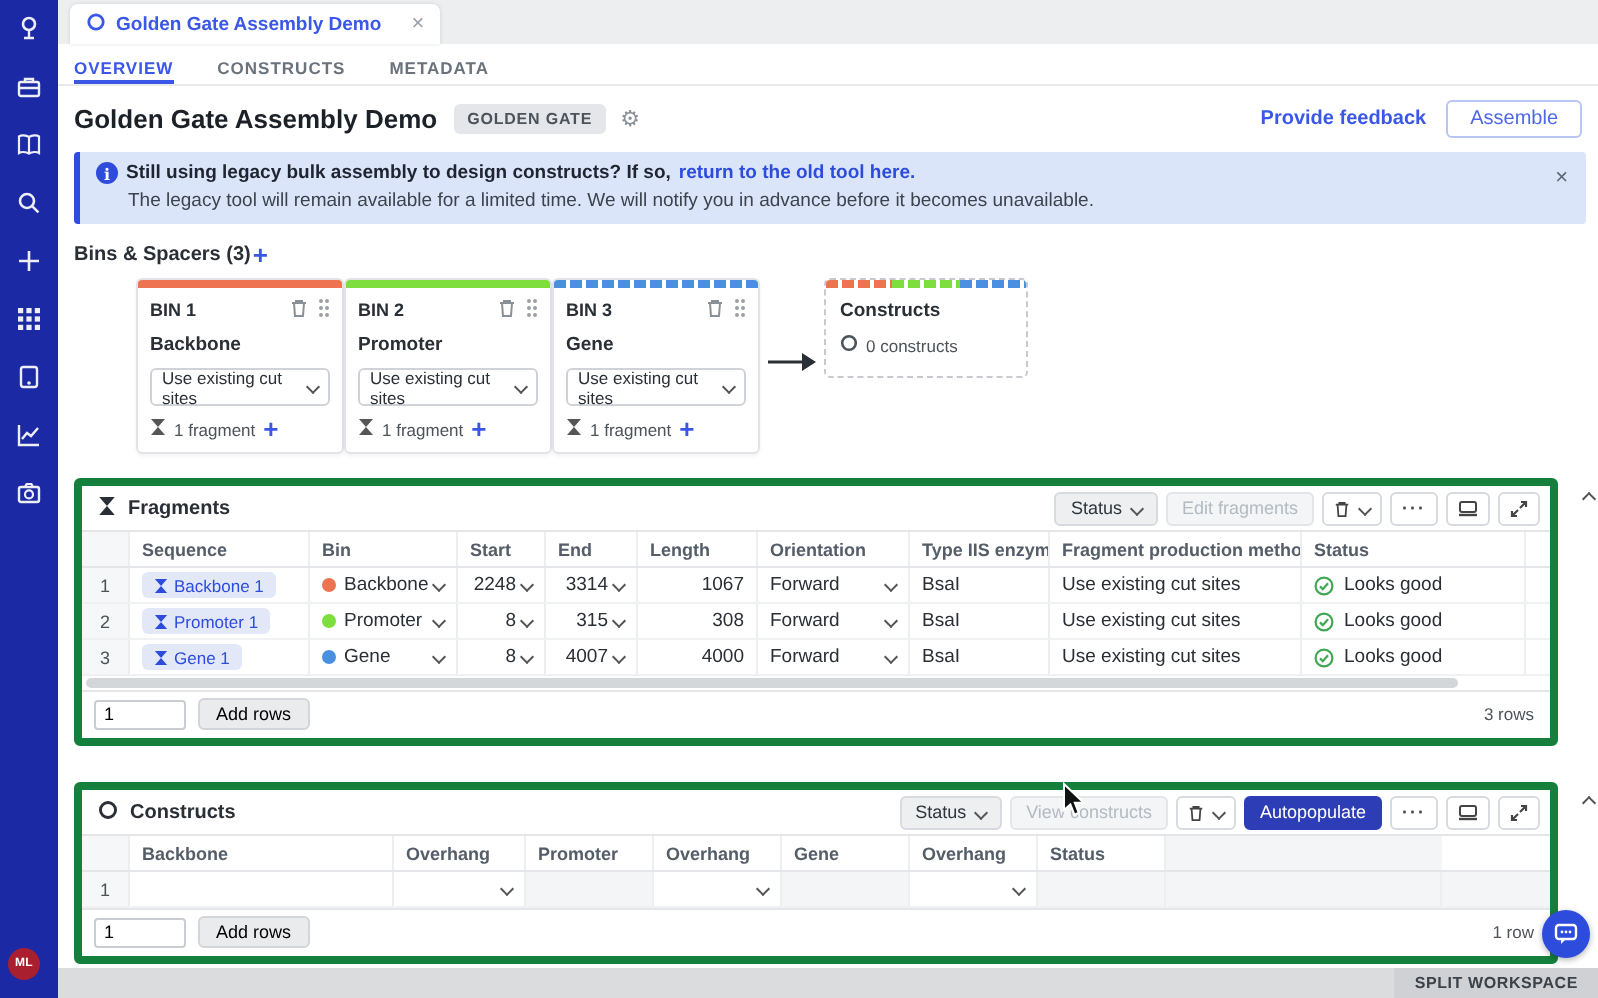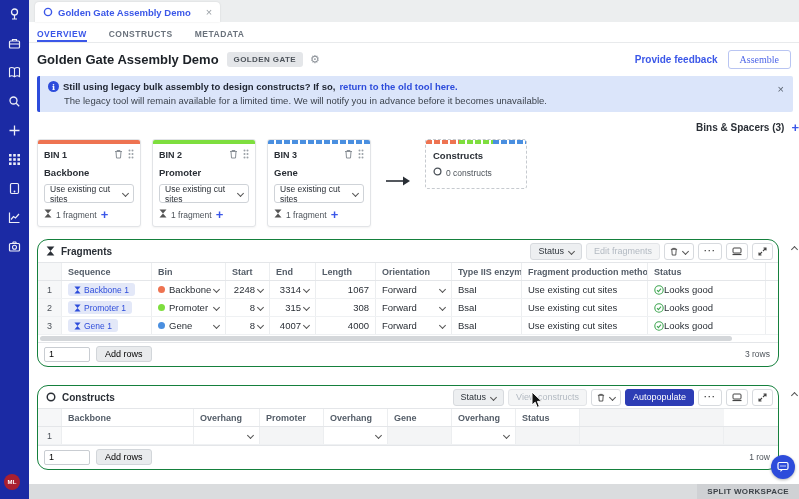"Assemble" .assemble-btn { font-family: Liberation Serif, serif -> none }
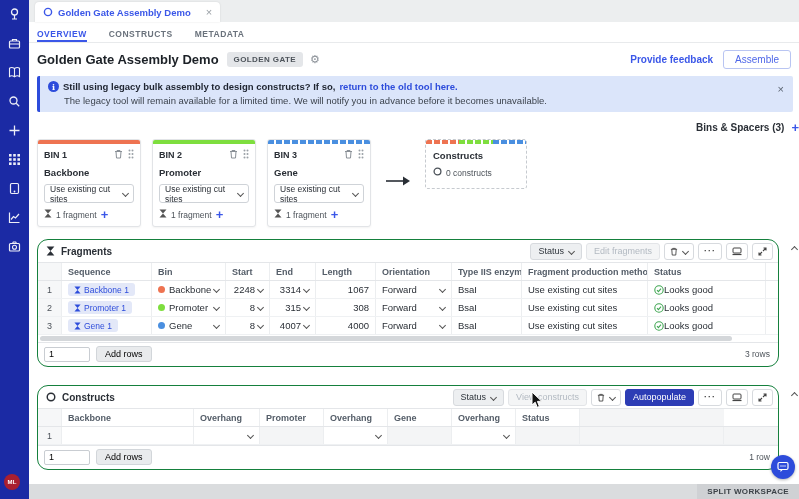"Bins & Spacers (3)" .bins-label-row { gap: 7px -> 1px; justify-content: flex-end -> none }
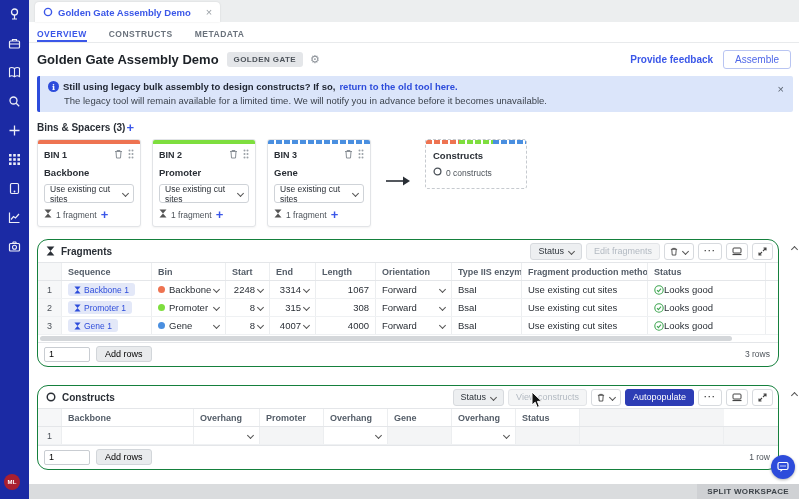"BIN 1" .bins-row { gap: 11px -> 0; margin-left: none -> 31px }
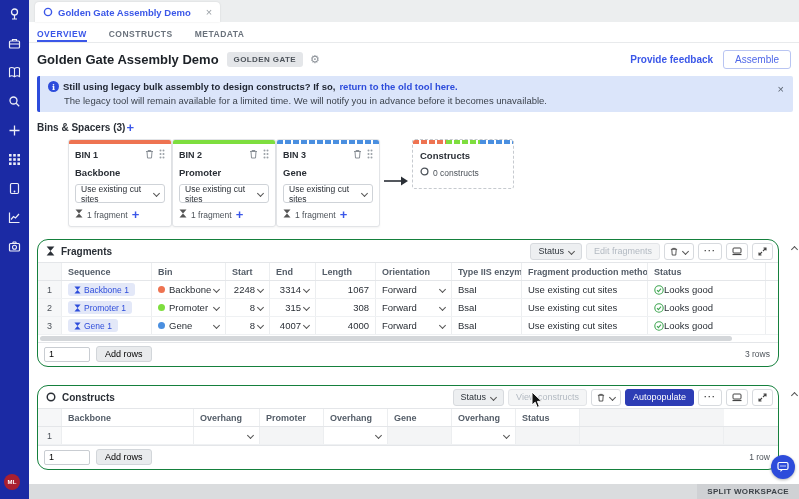"Fragments" .panel { border: 1px solid #15803d -> 4px solid #15803d; border-radius: 11px -> 3px }
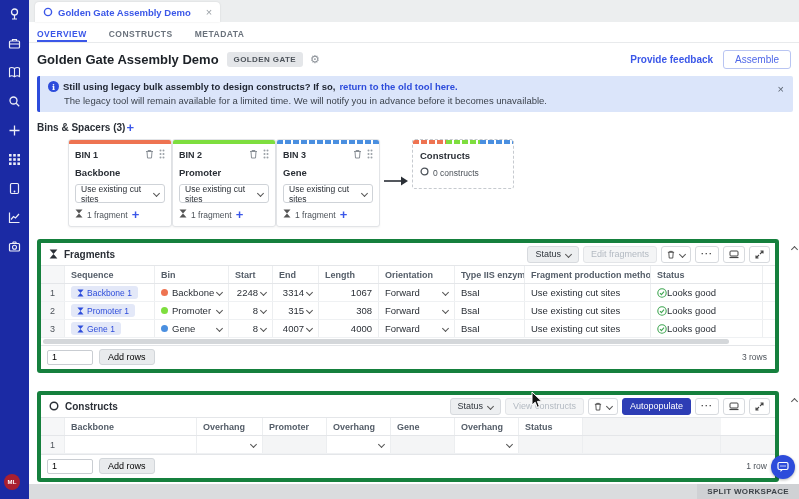"Looks good" .ok { gap: 0 -> 5px }
